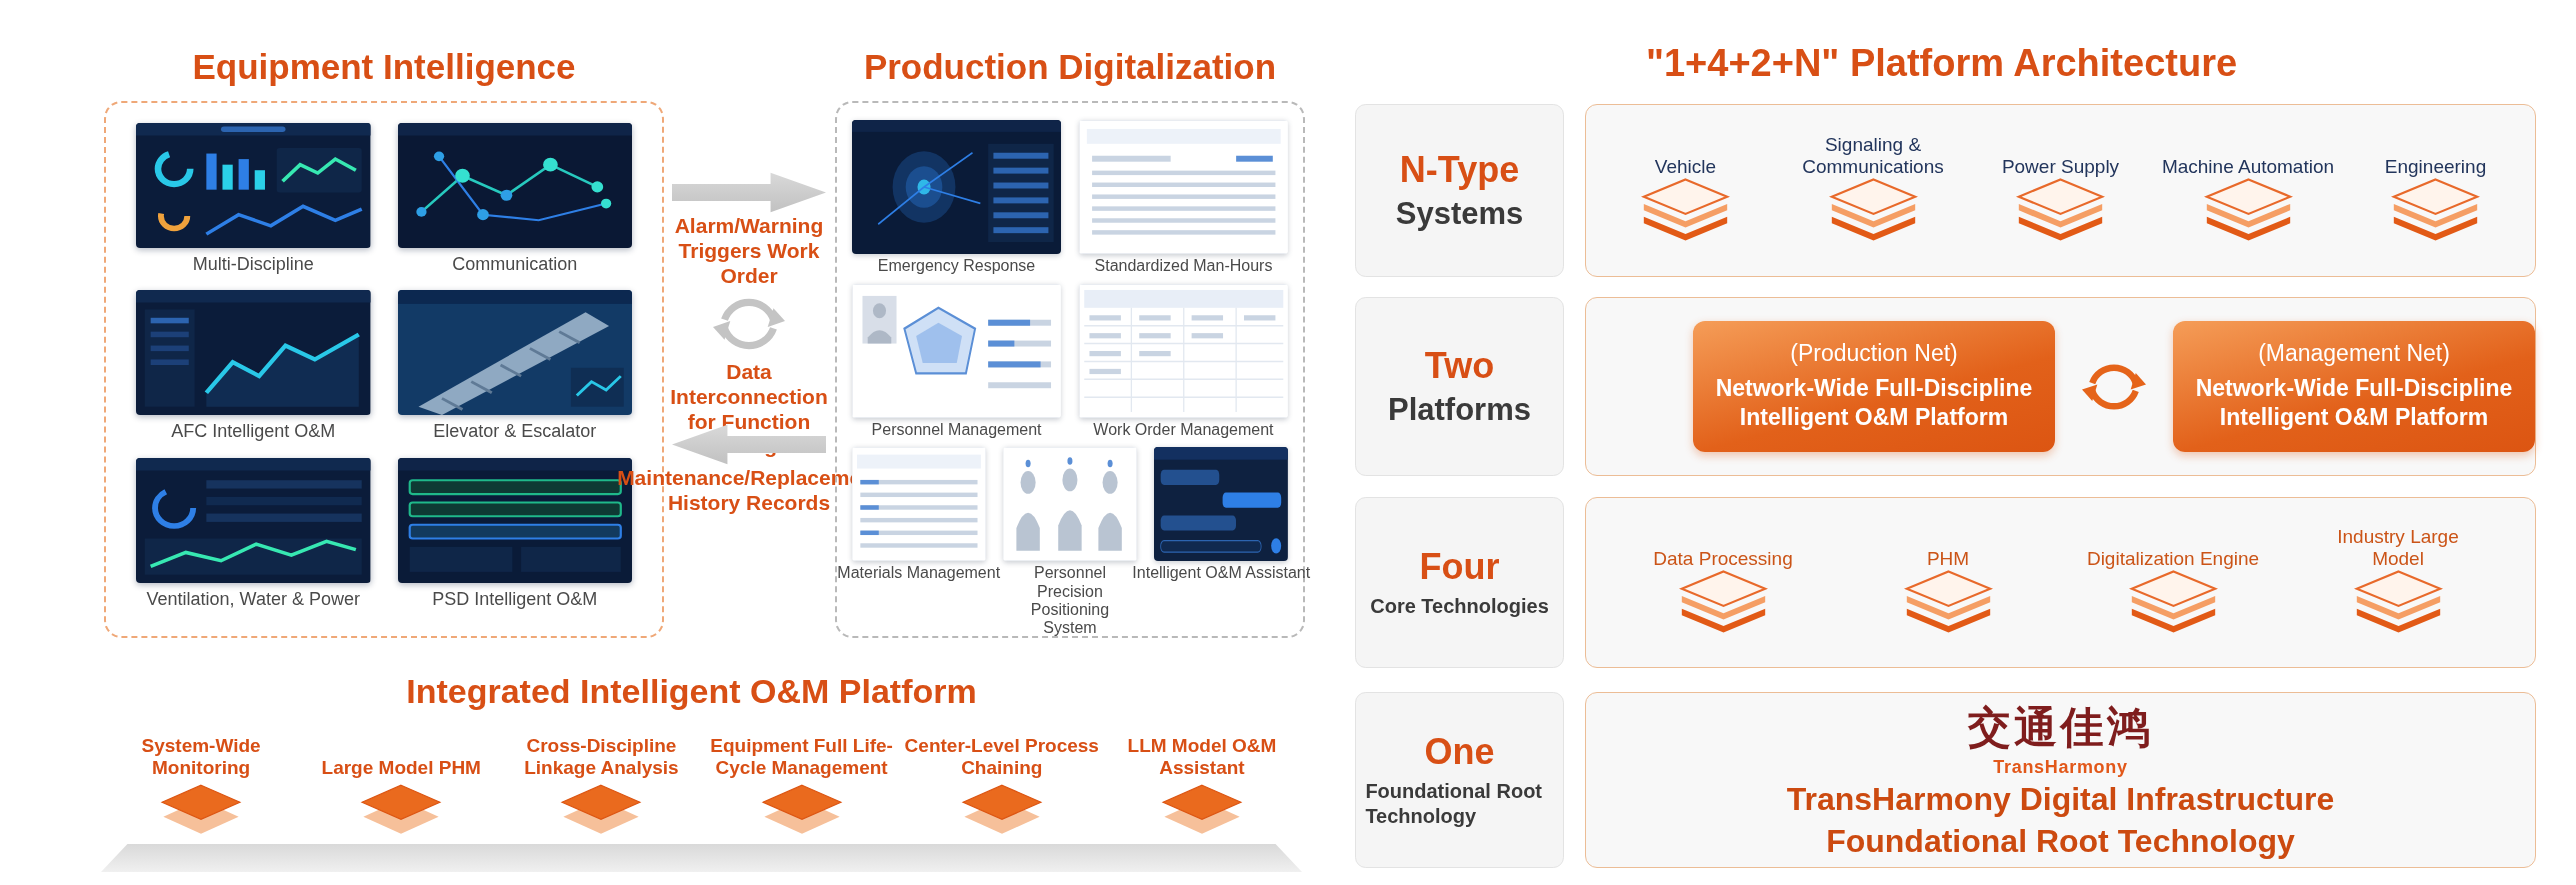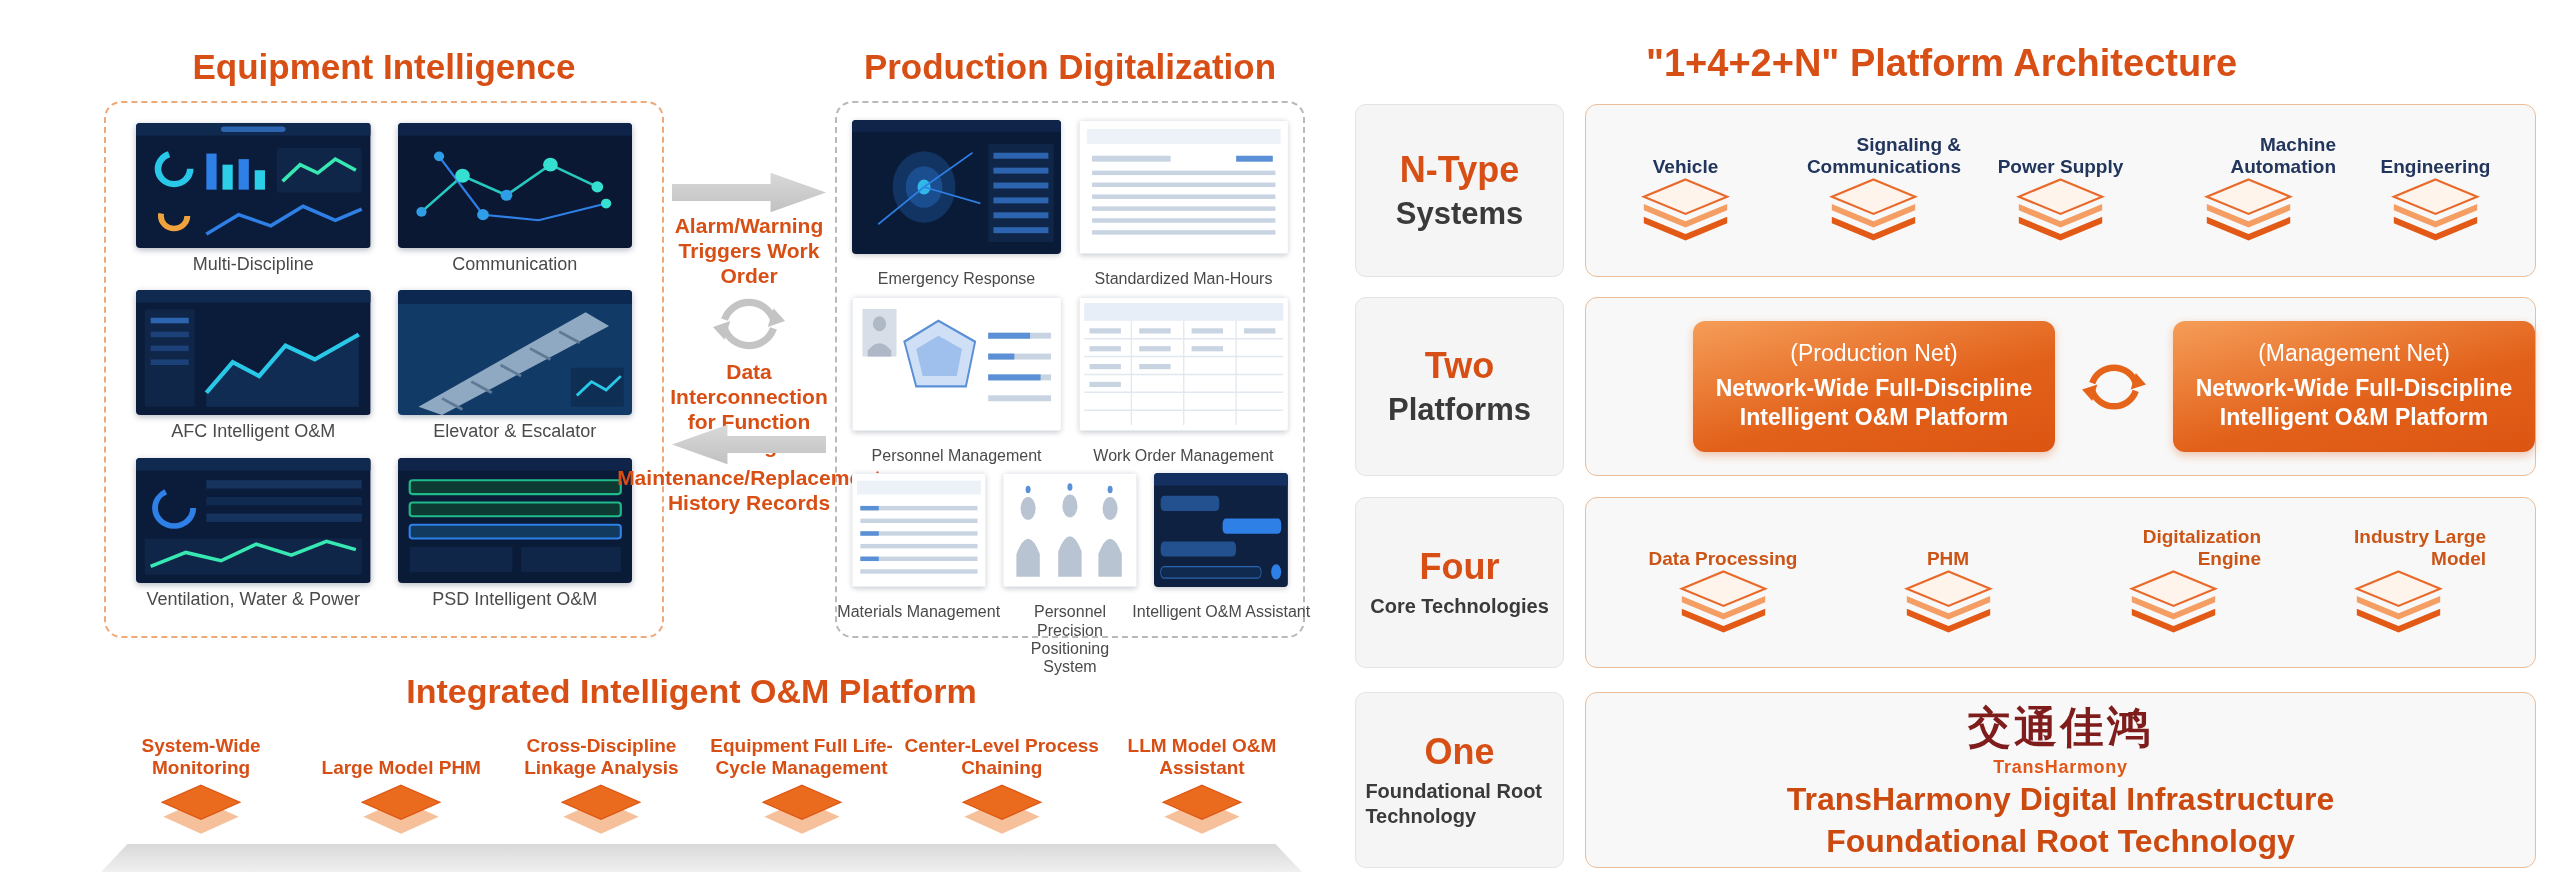"Signaling & Communications" .hexi-label { font-weight: bold -> normal; text-align: right -> center }
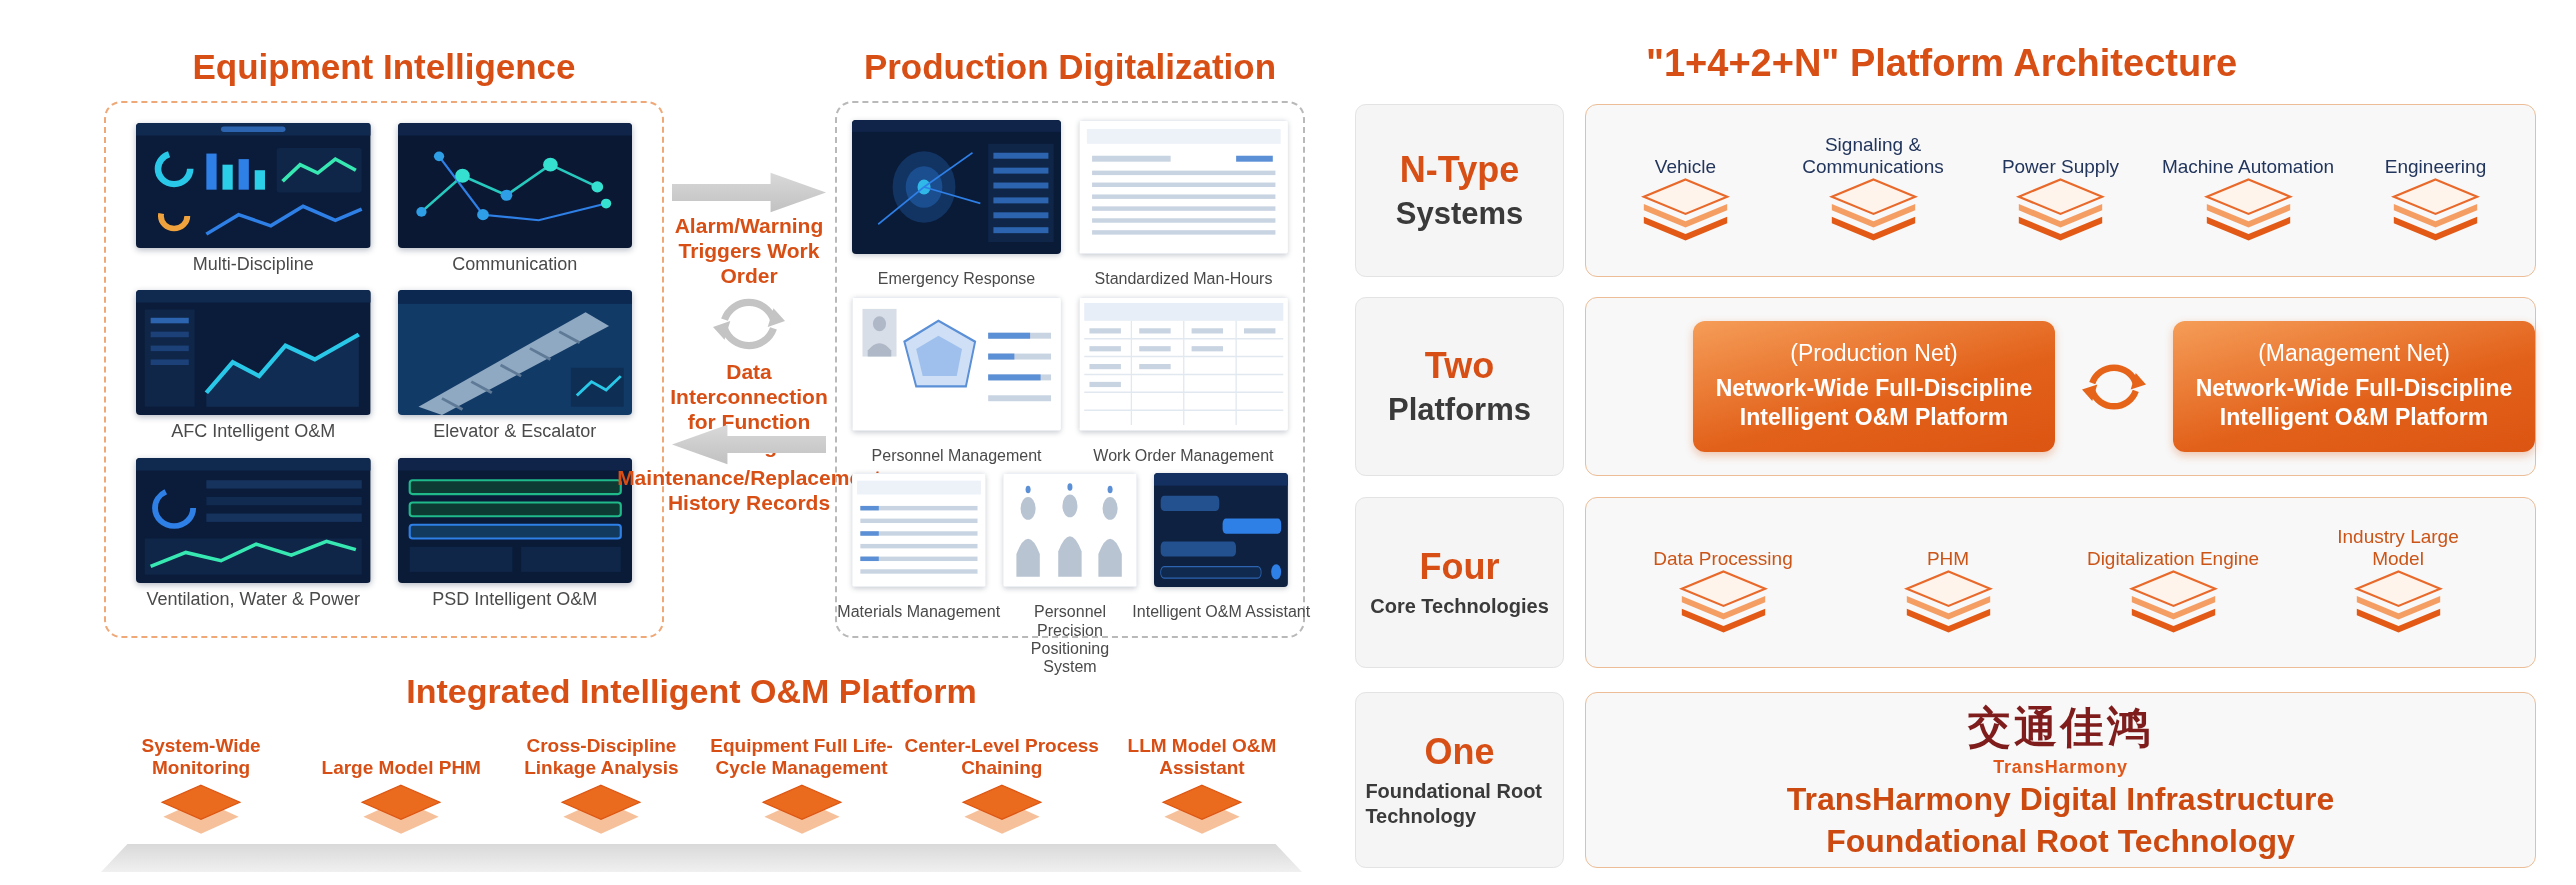"Emergency Response" .pcap { margin-top: 16px -> 3px }
